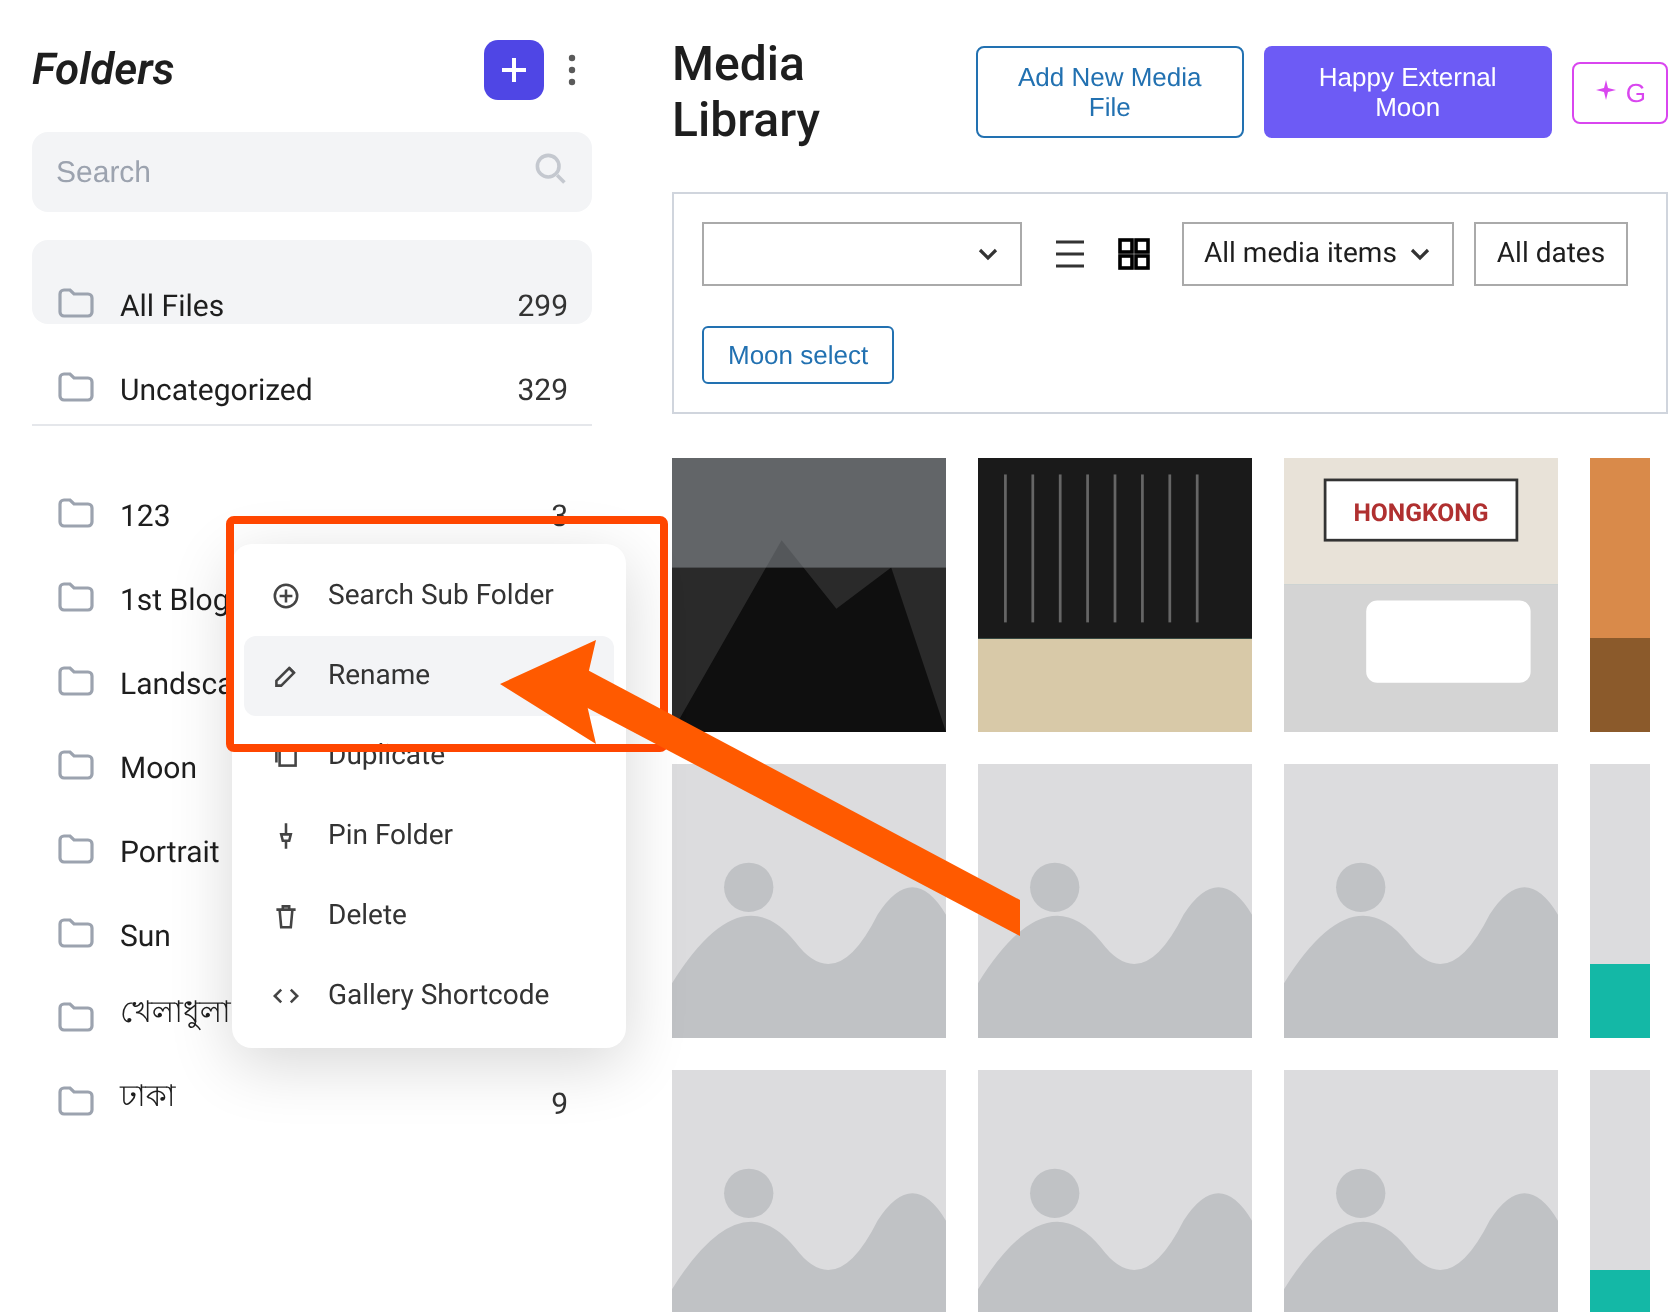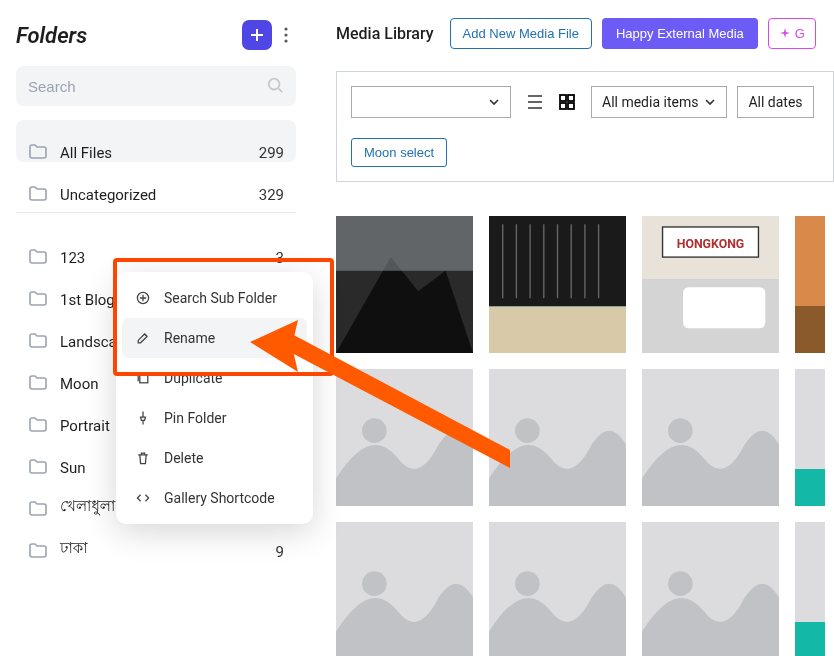"Media Library" .main-title { font-size: 16px -> 24px }
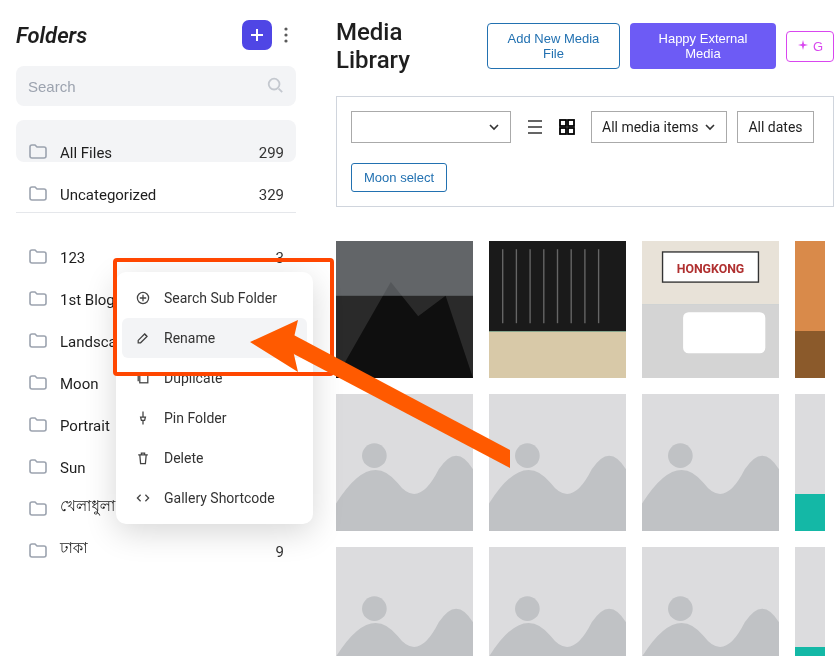"Happy External Media" button.btn-purple { text: Media -> Moon }
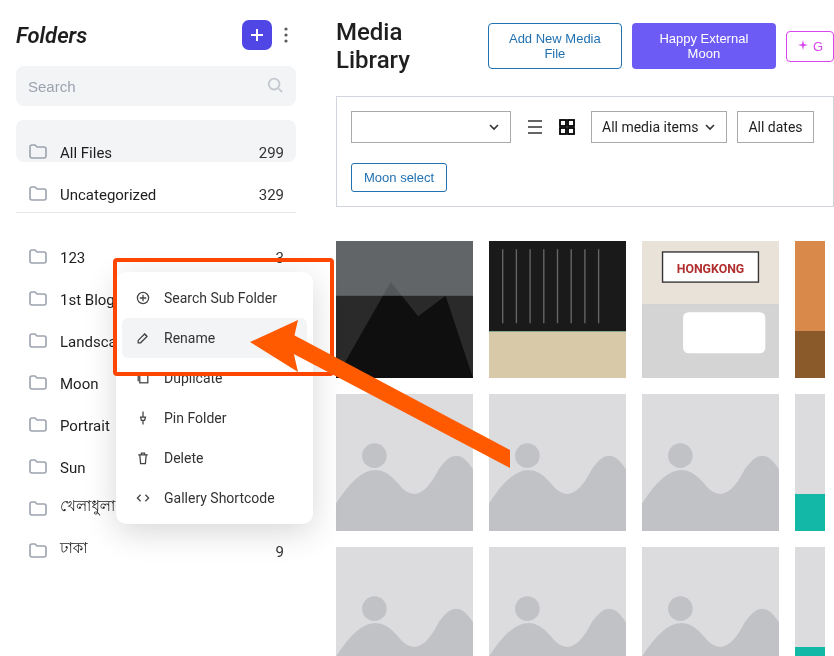"All media items" .filter-panel { margin-bottom: 34px -> 22px }
